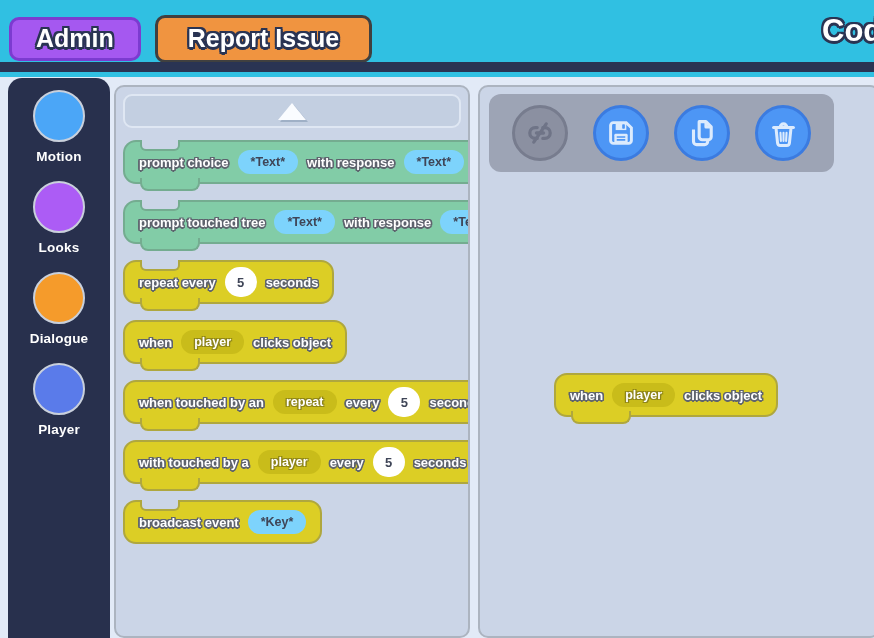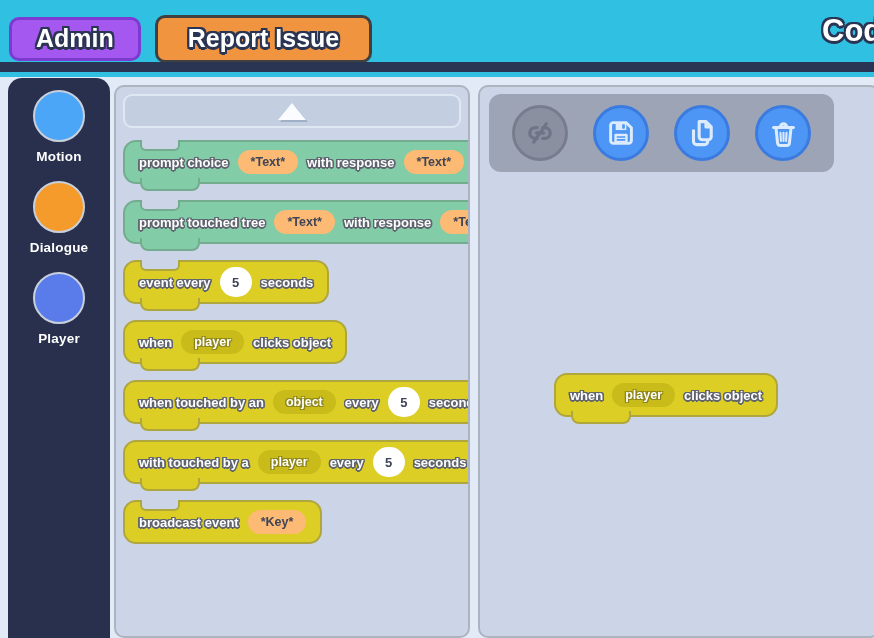"*Text*" .pin { background: #fdba74 -> #7dd3fc }
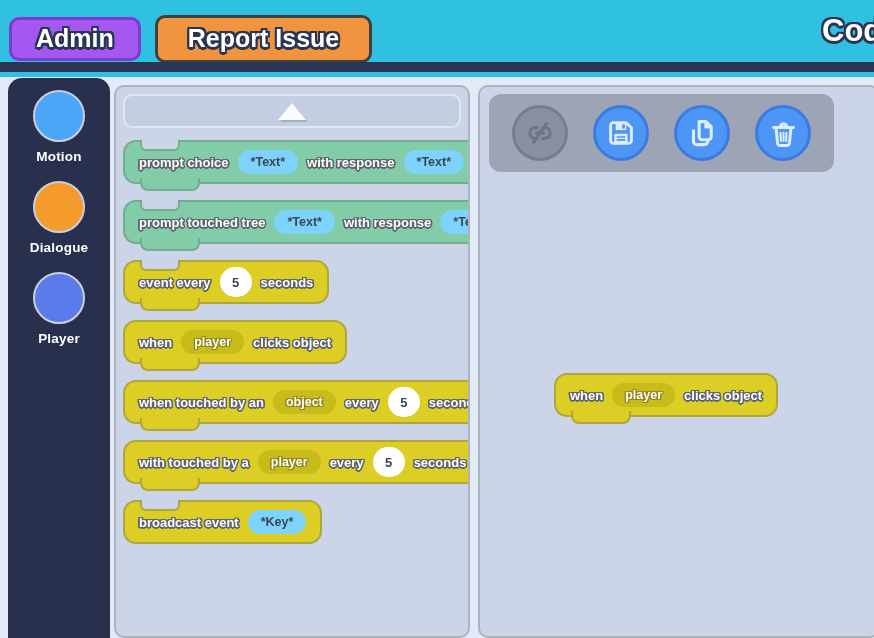"Looks" div.cat { html: none -> <div> <div></div> <div>Looks</div> </div> }
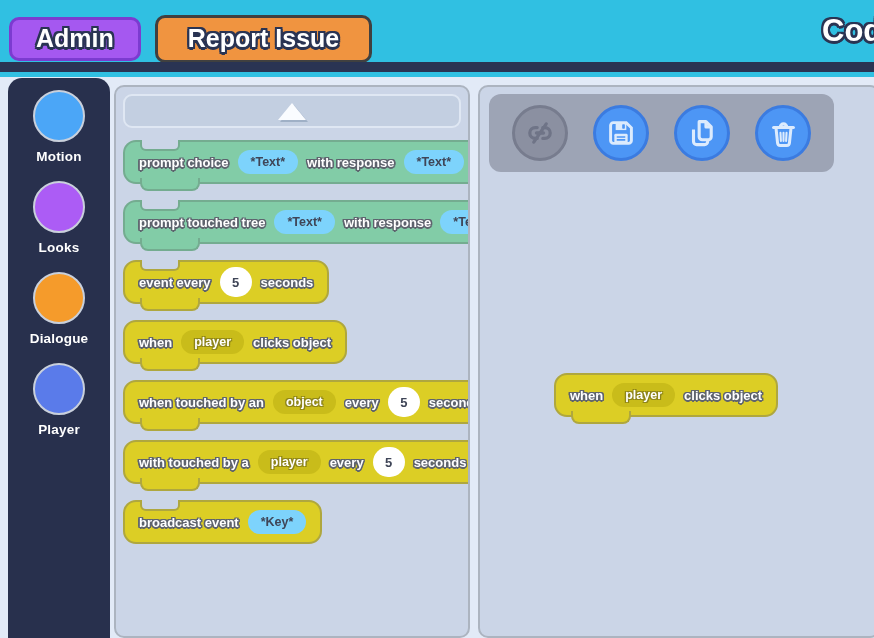"event every" span.bt { text: event -> repeat }
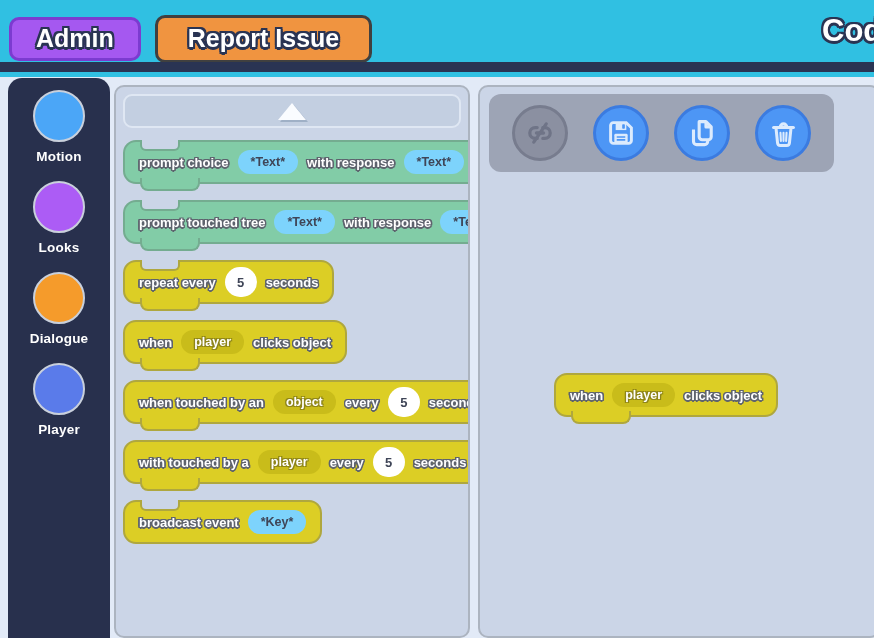"object" span.pdrop { text: object -> repeat }
